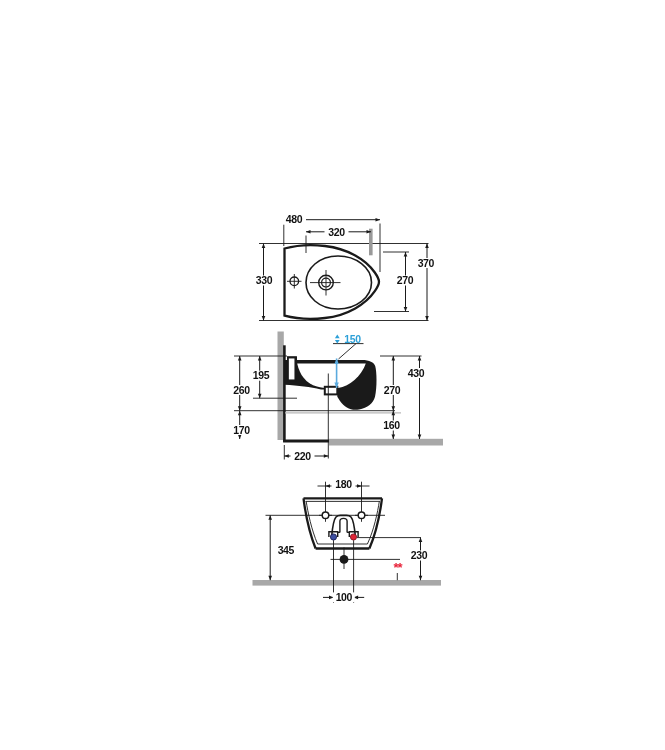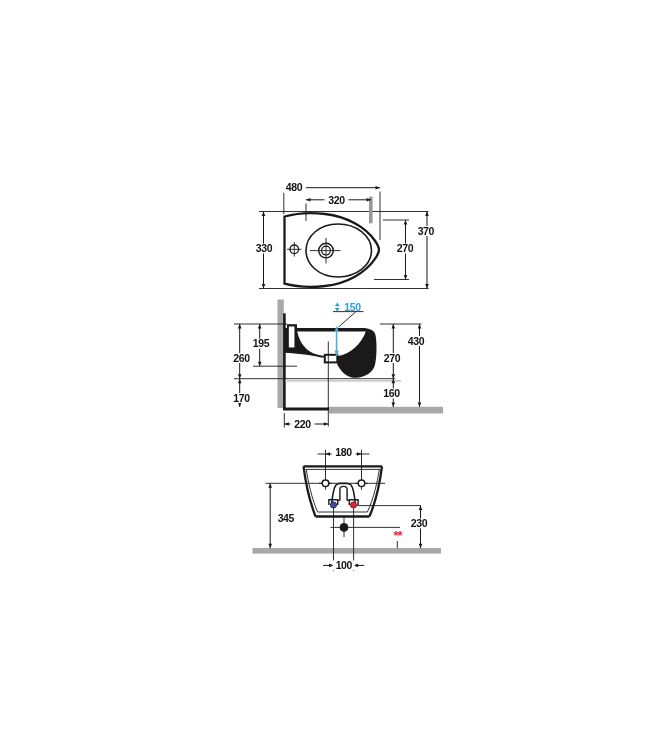"480" .stage { margin-top: none -> 32px }
